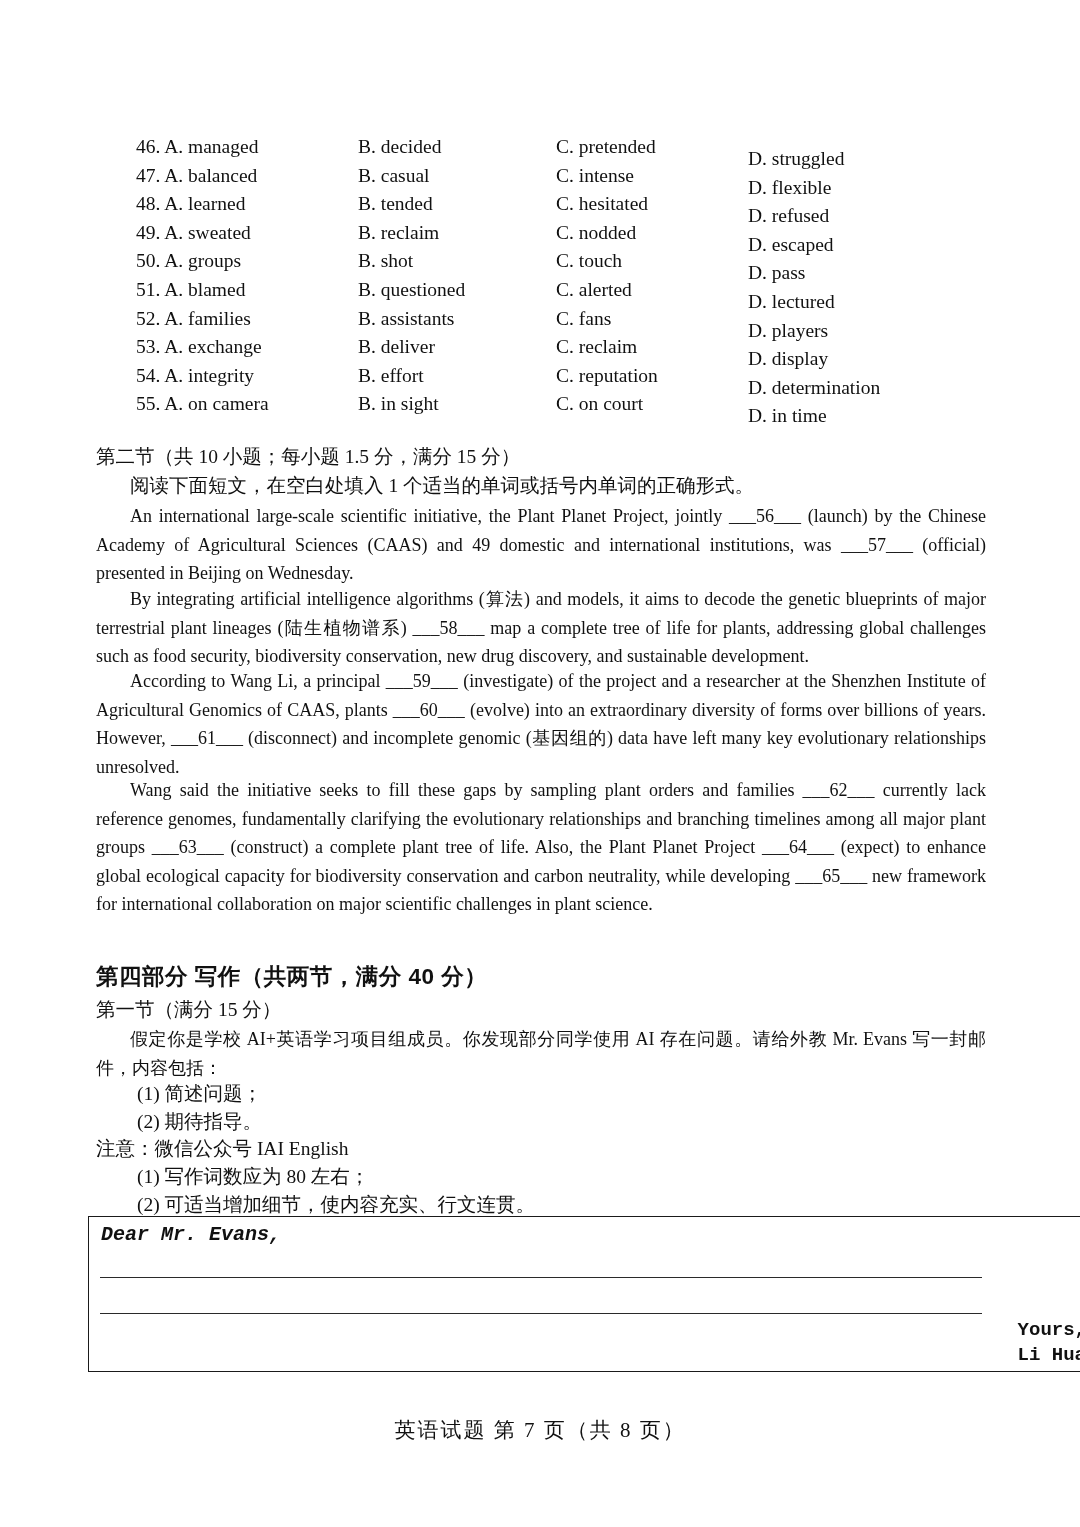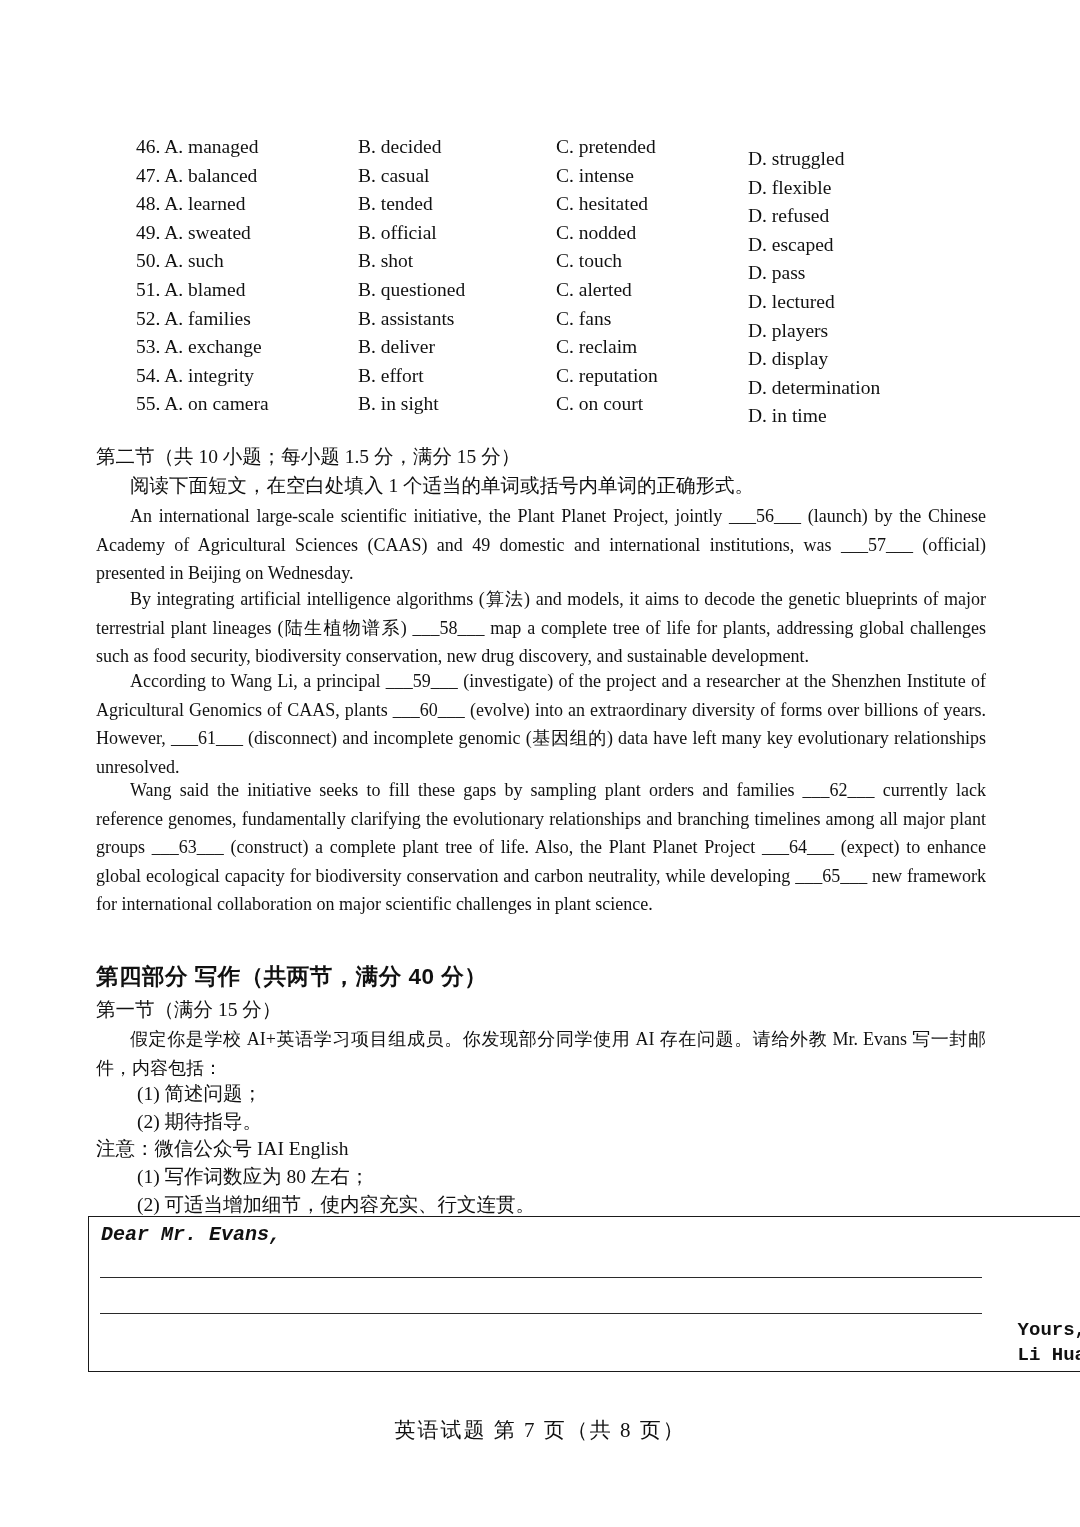"B. official" span.mc-b { text: official -> reclaim }
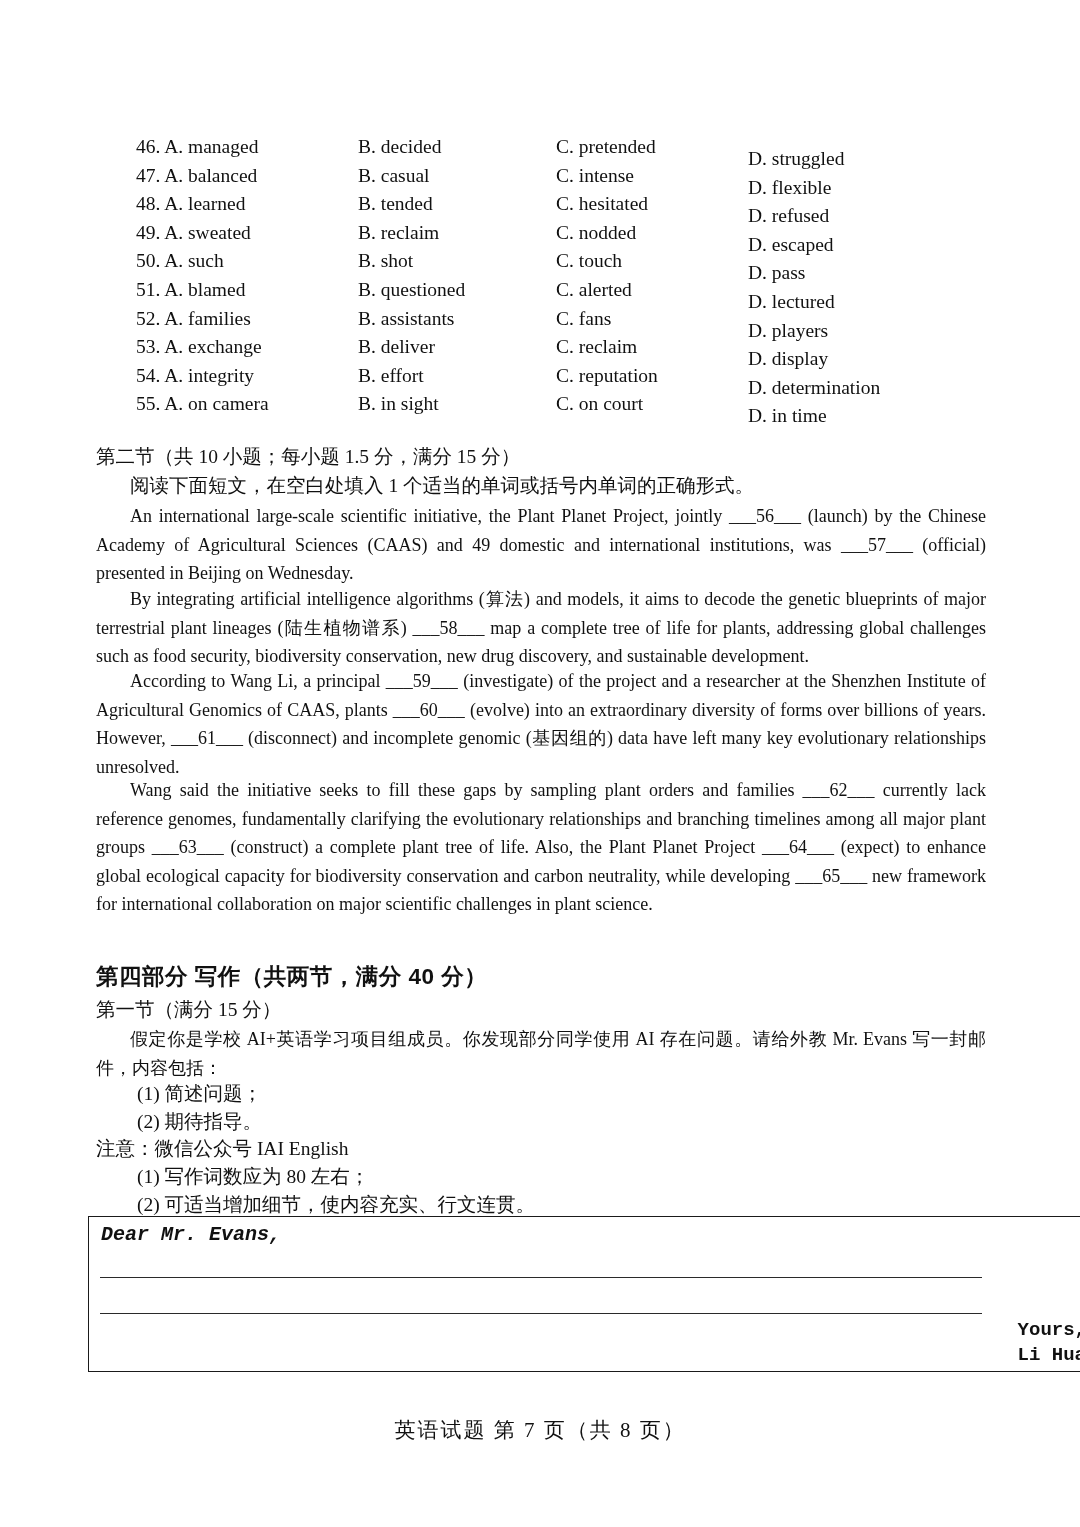"A. such" span { text: such -> groups }
